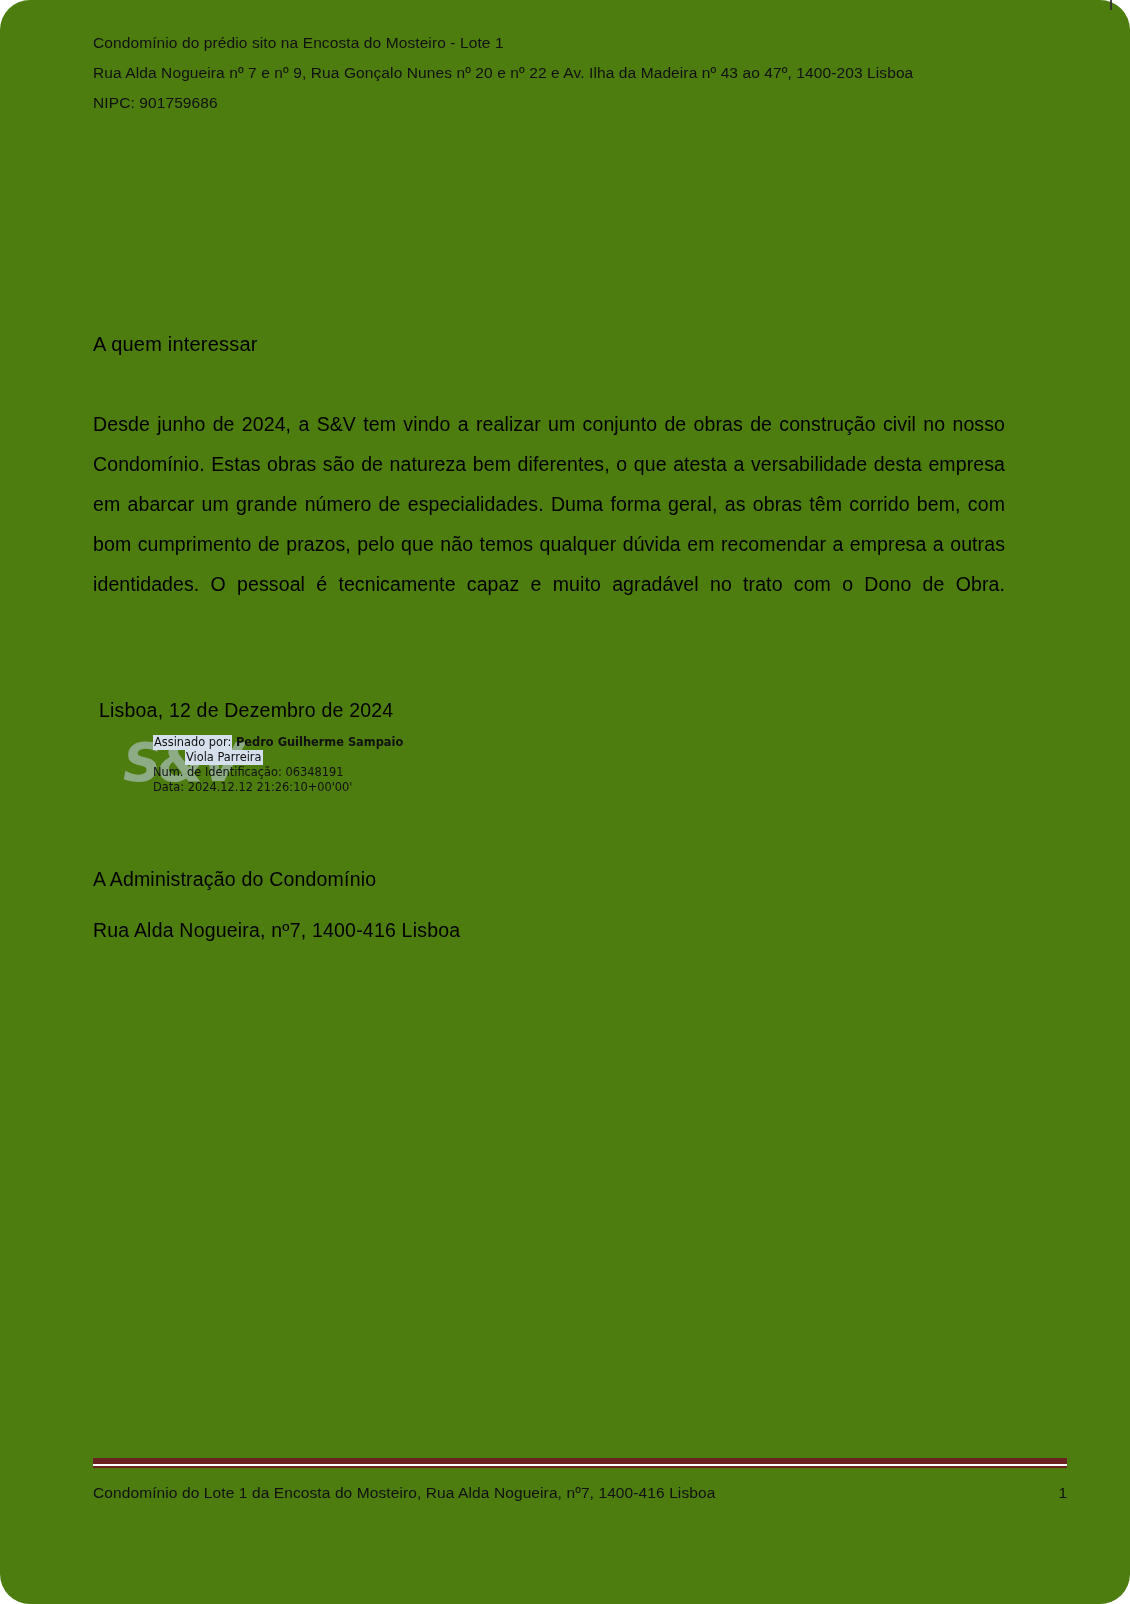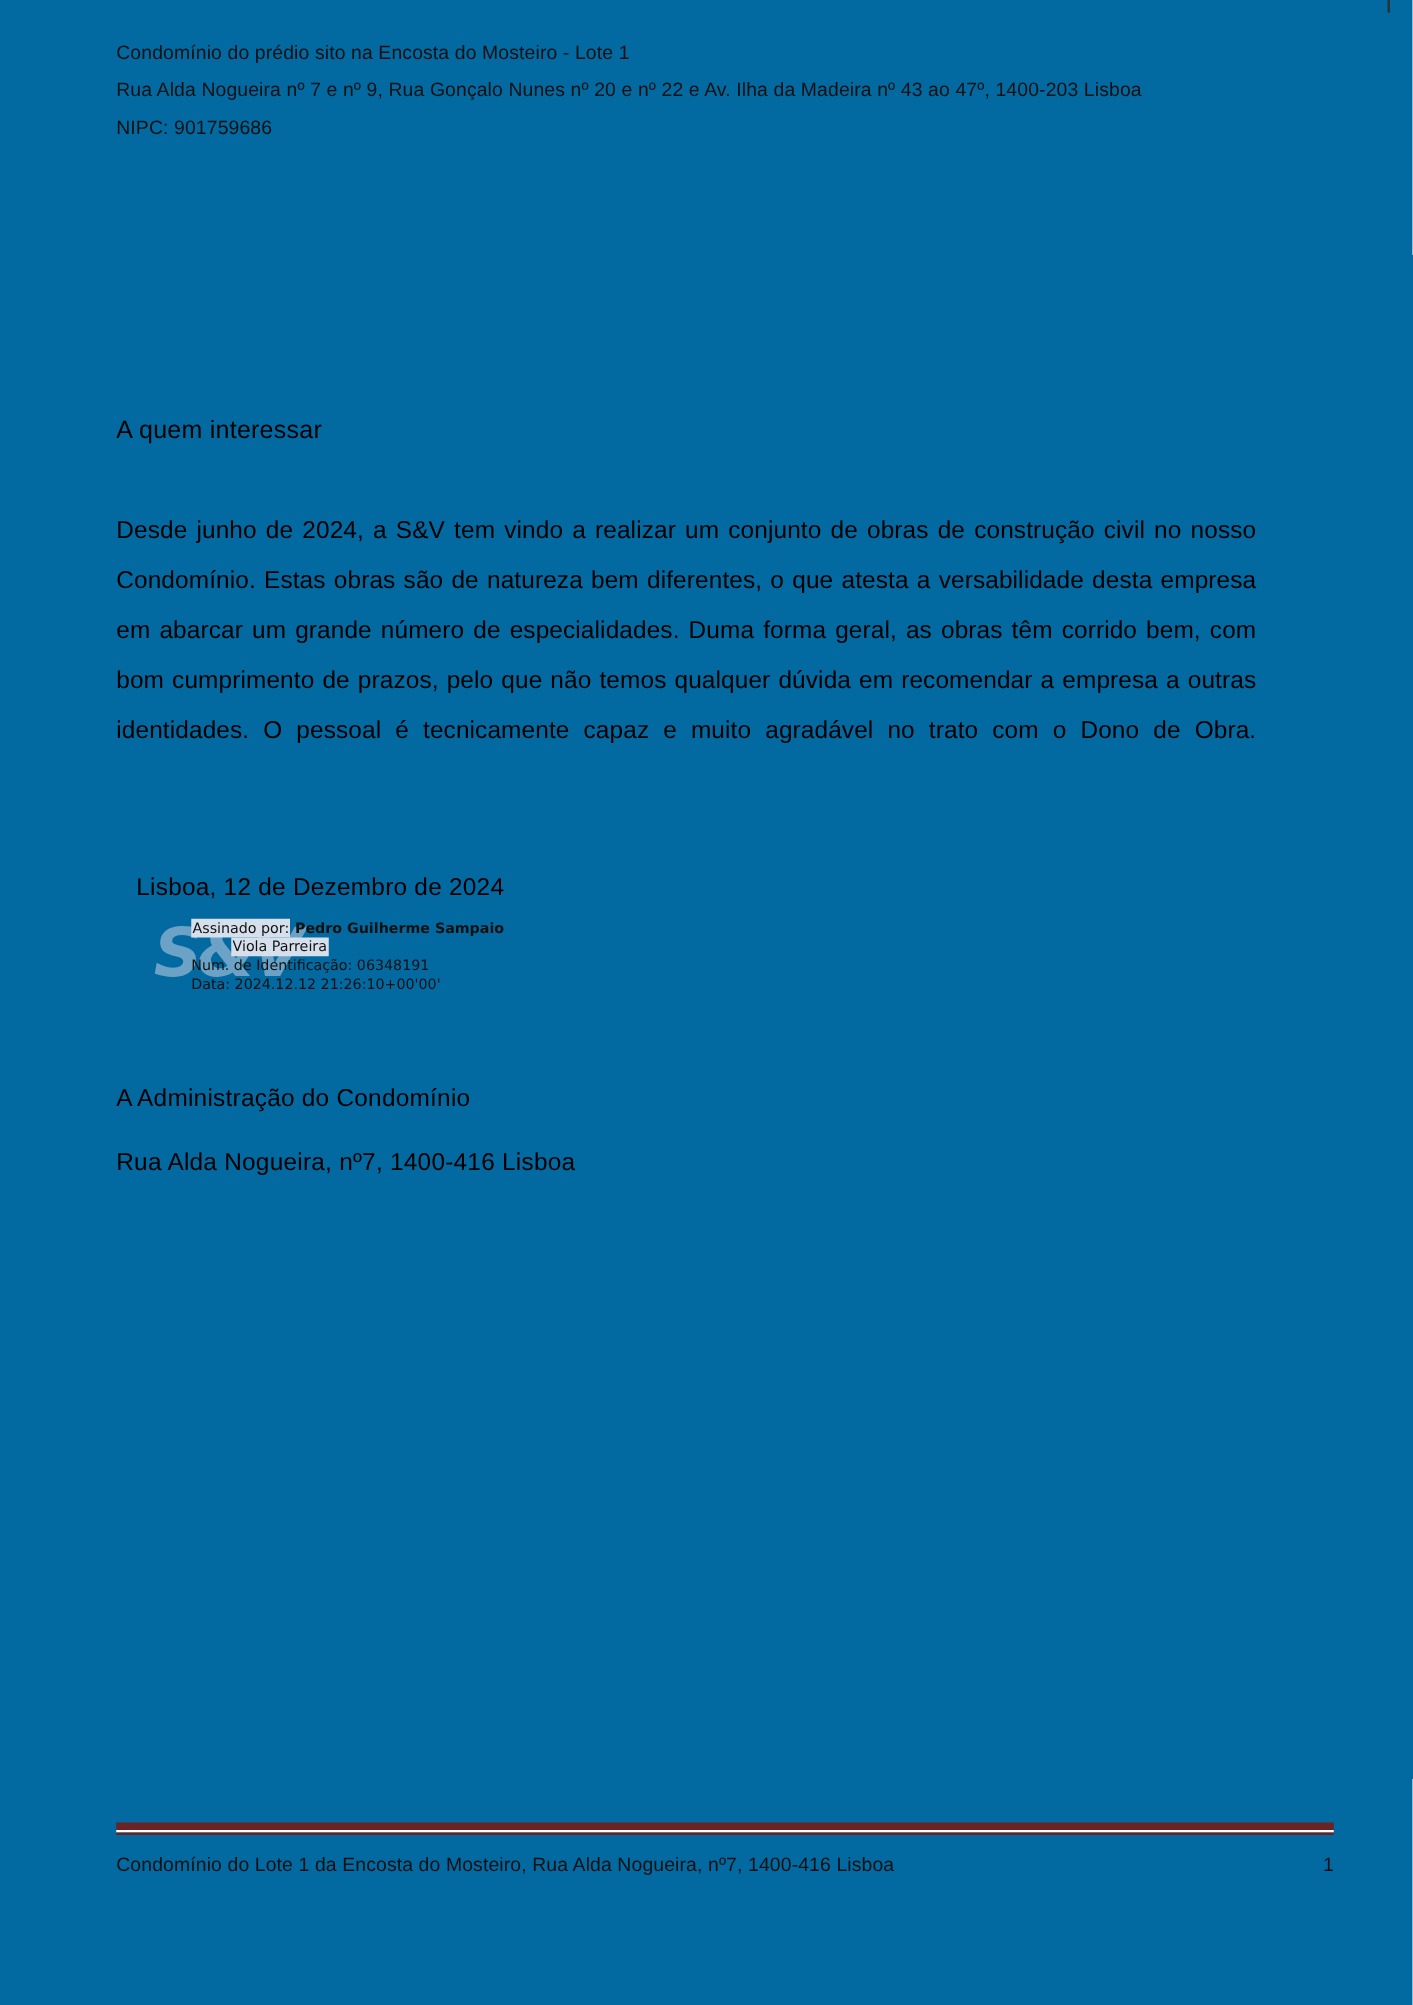"Condomínio do prédio sito na" .page { background: #0369a1 -> #4d7c0f; border-radius: none -> 30px }
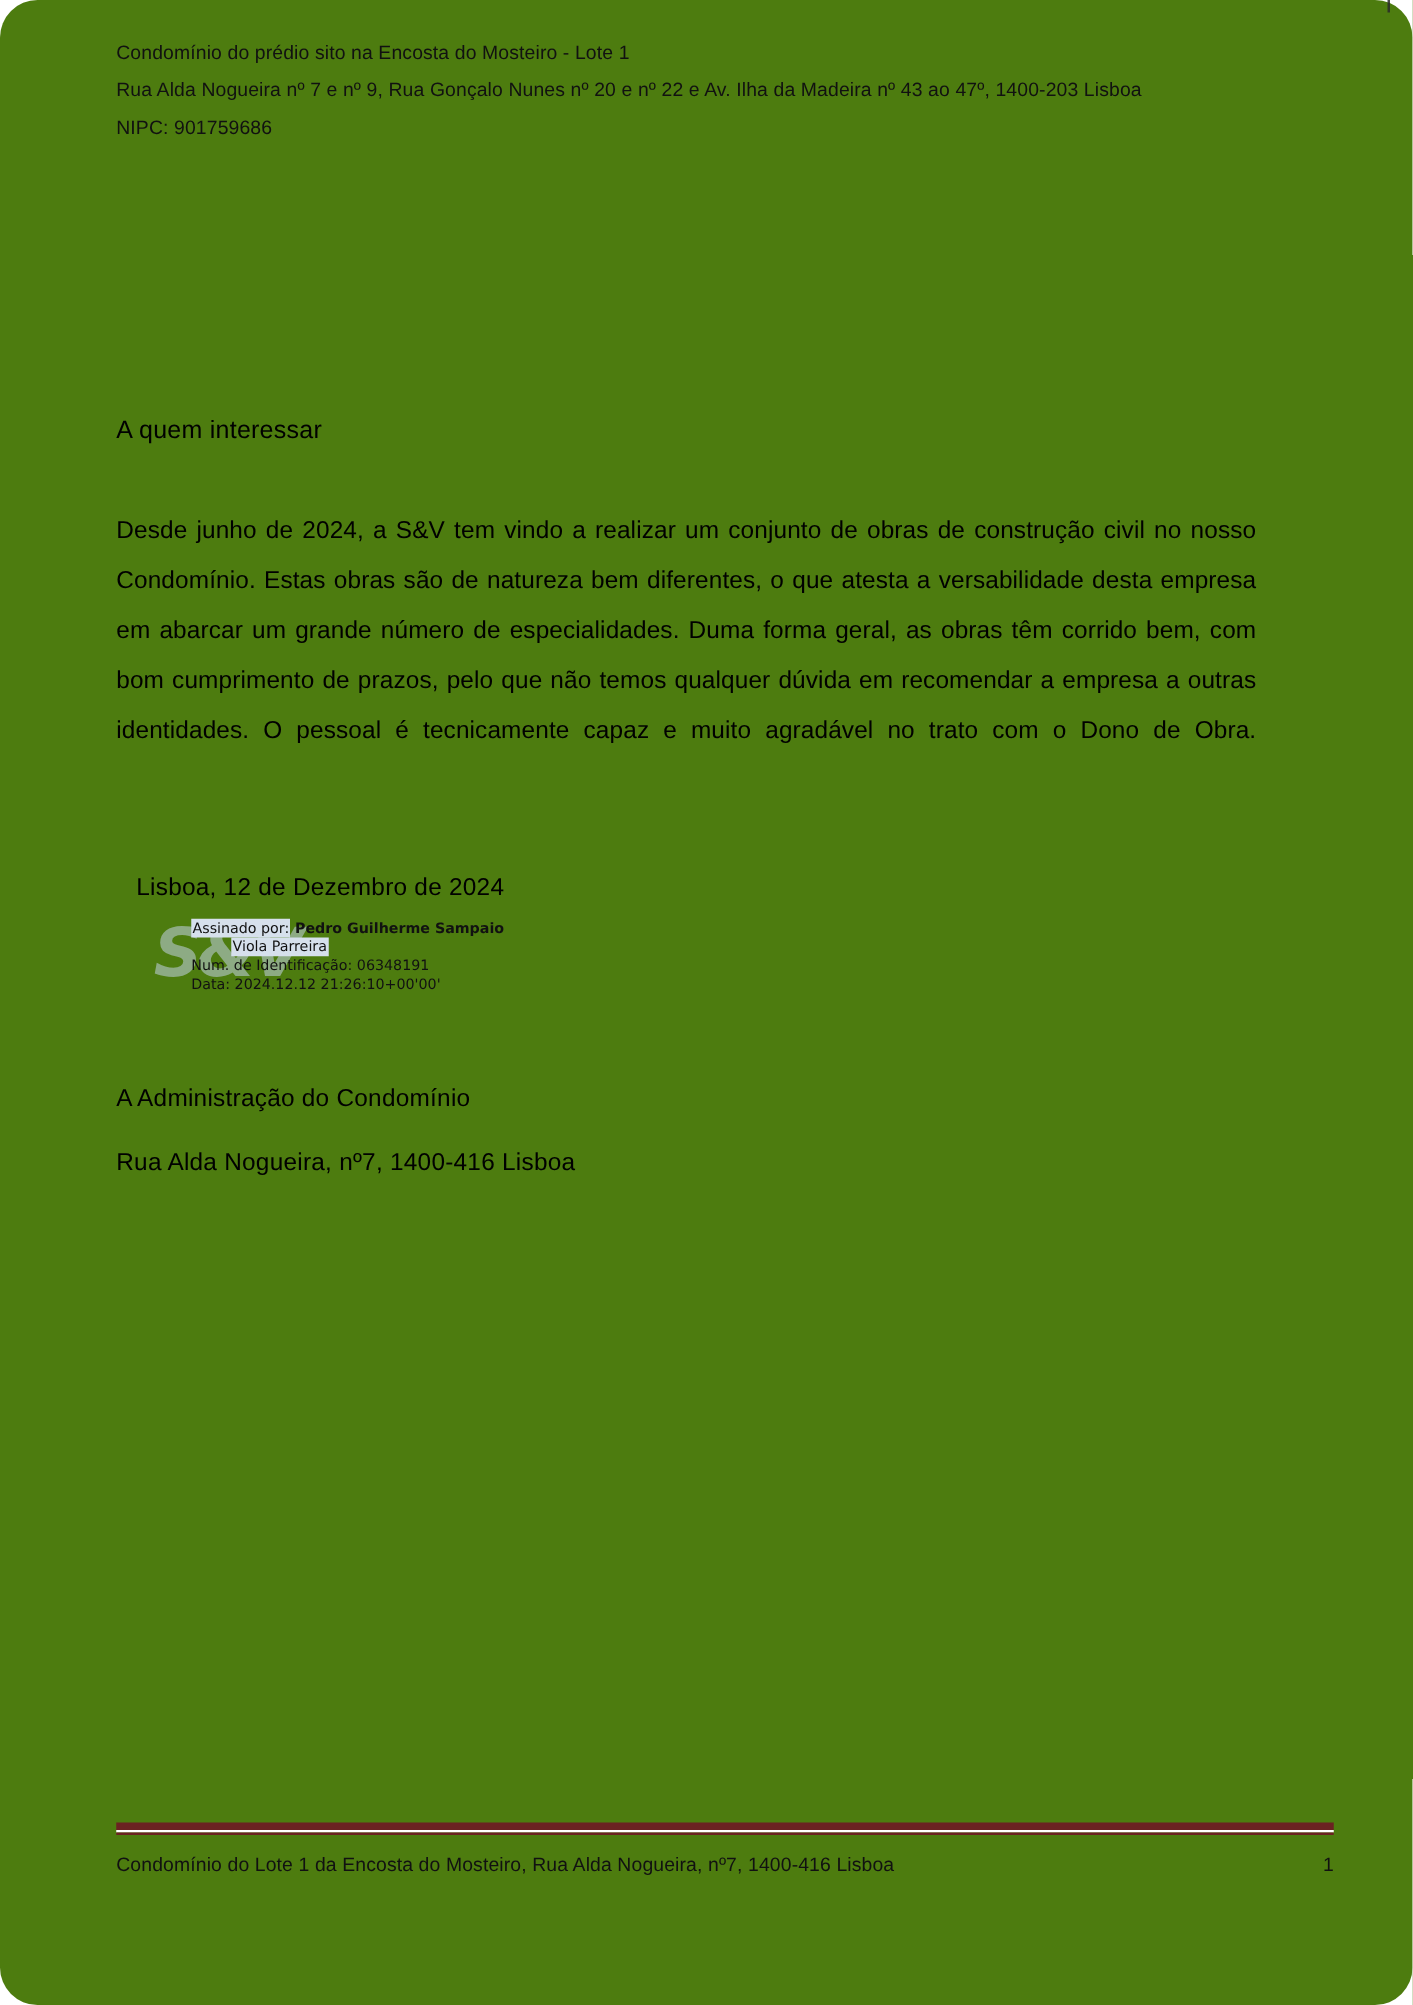"Lisboa, 12 de Dezembro de" .place-date { margin: 52px 0 0 16px -> 52px 0 0 6px }
